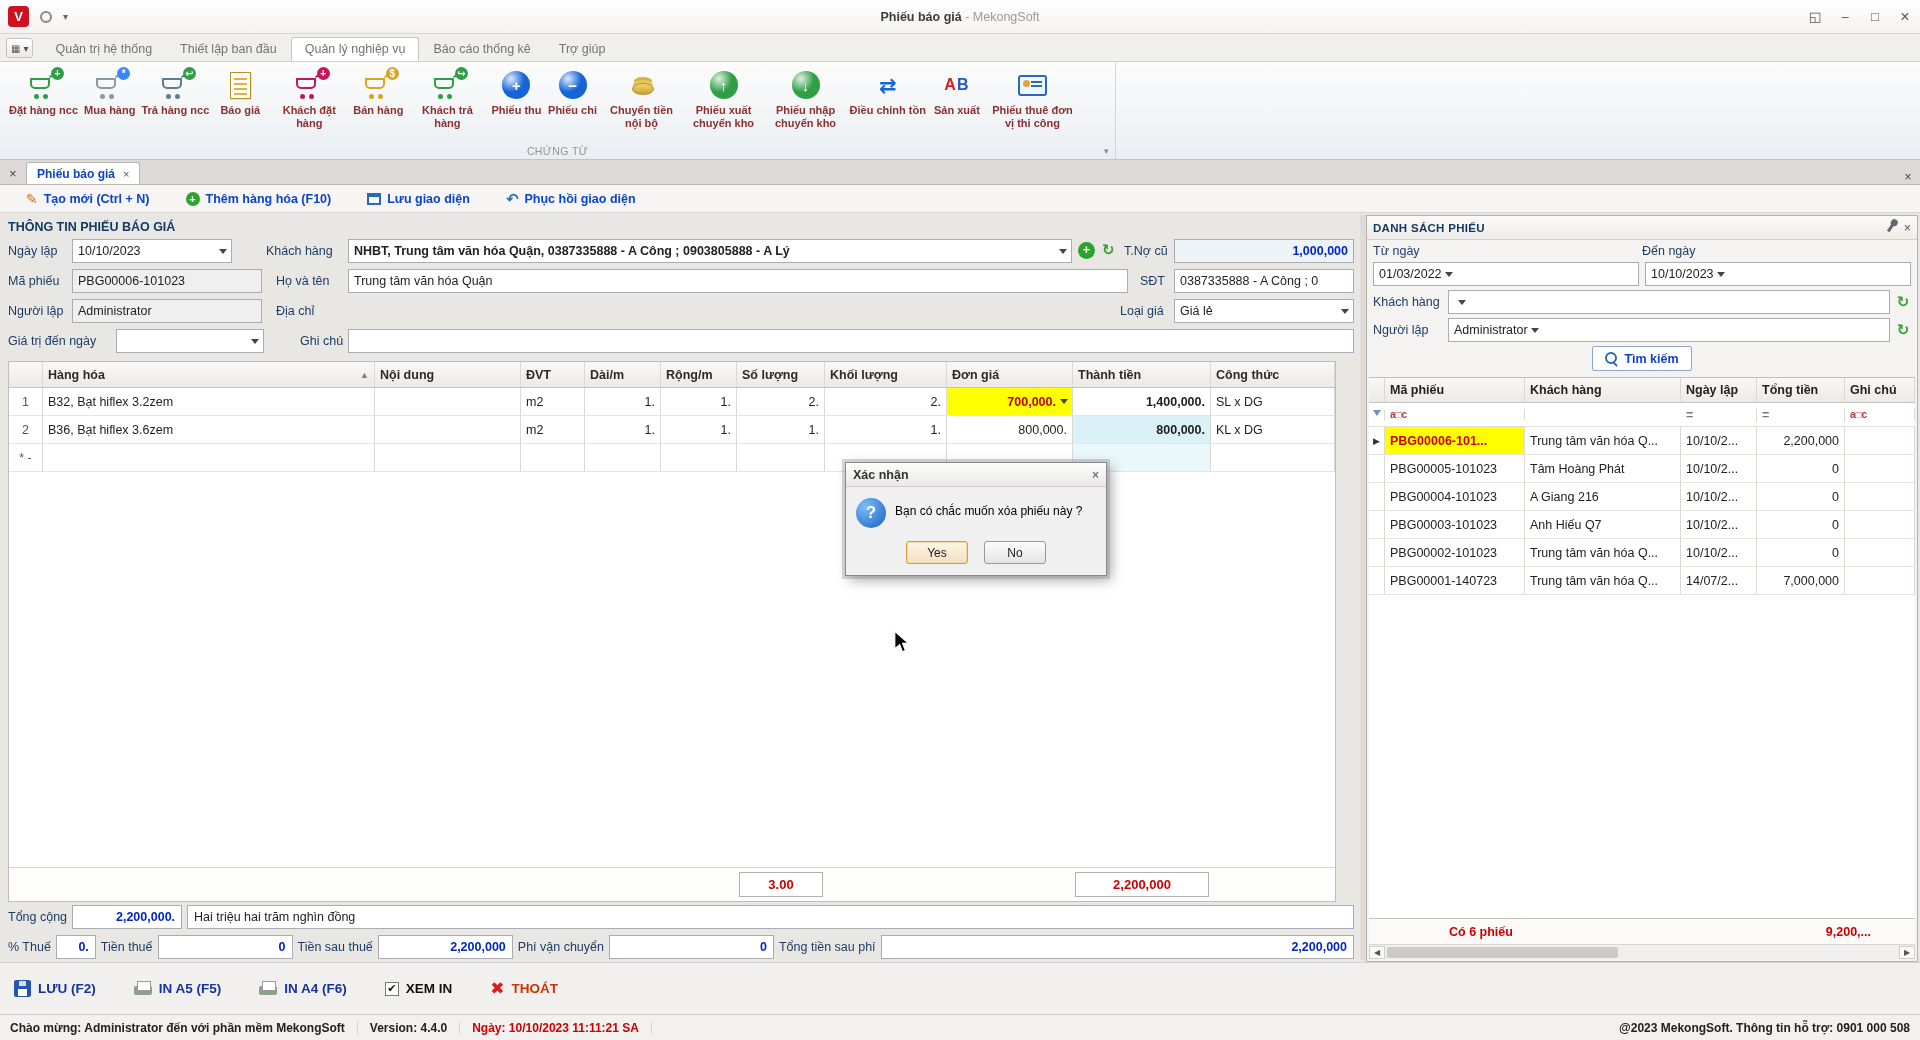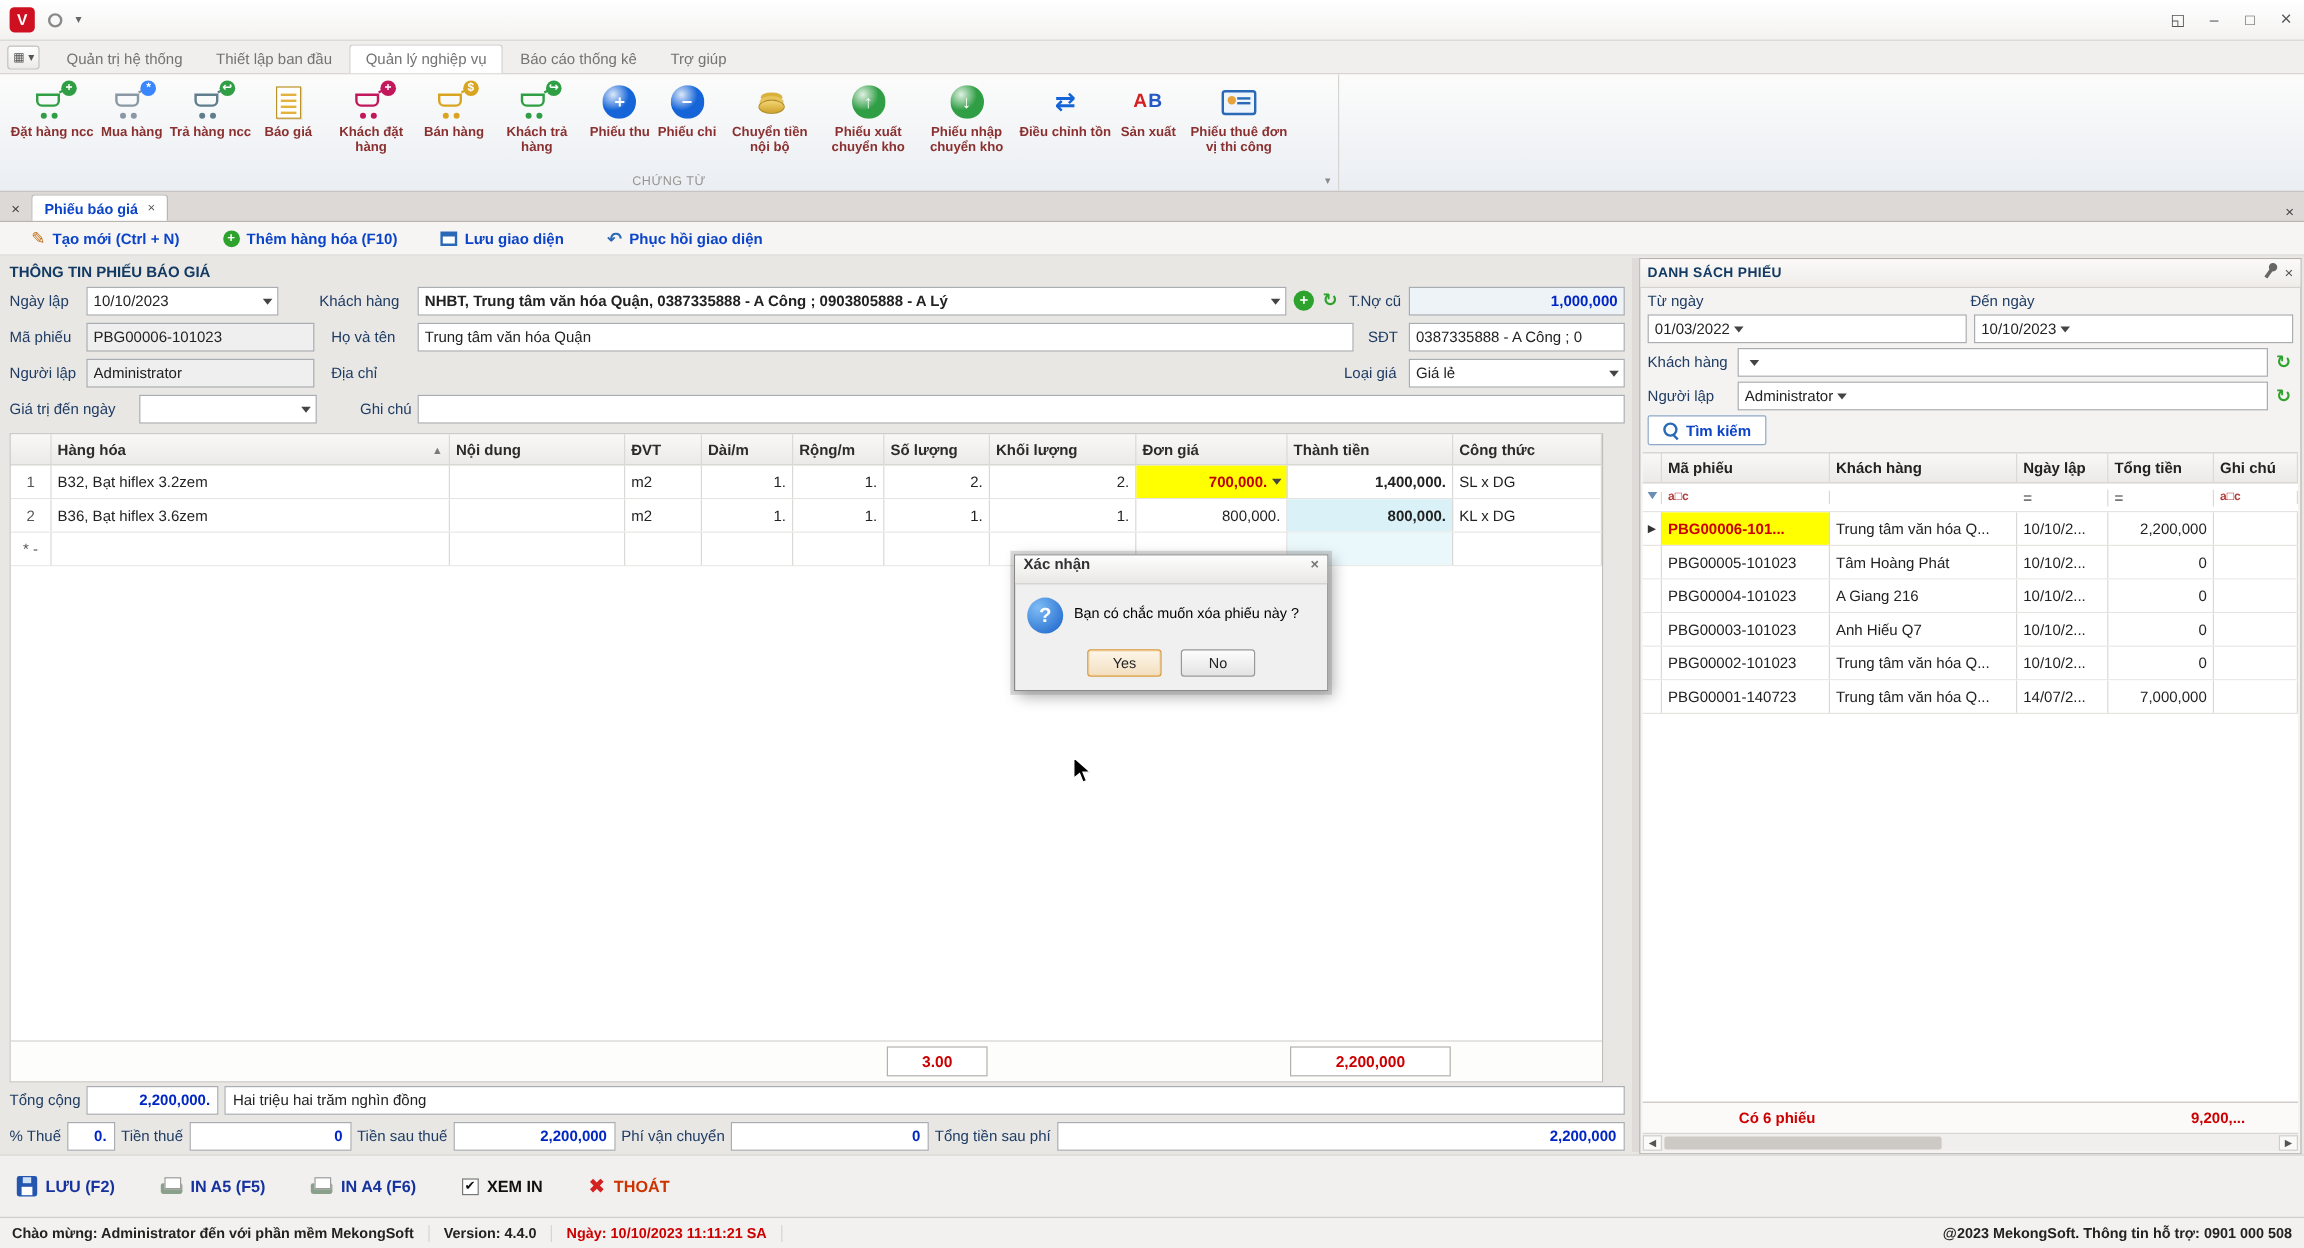"Phiếu báo giá - MekongSoft" div.title-center { html: none -> <div> <span>Phiếu báo giá</span><span> - MekongSoft</span> </div> }
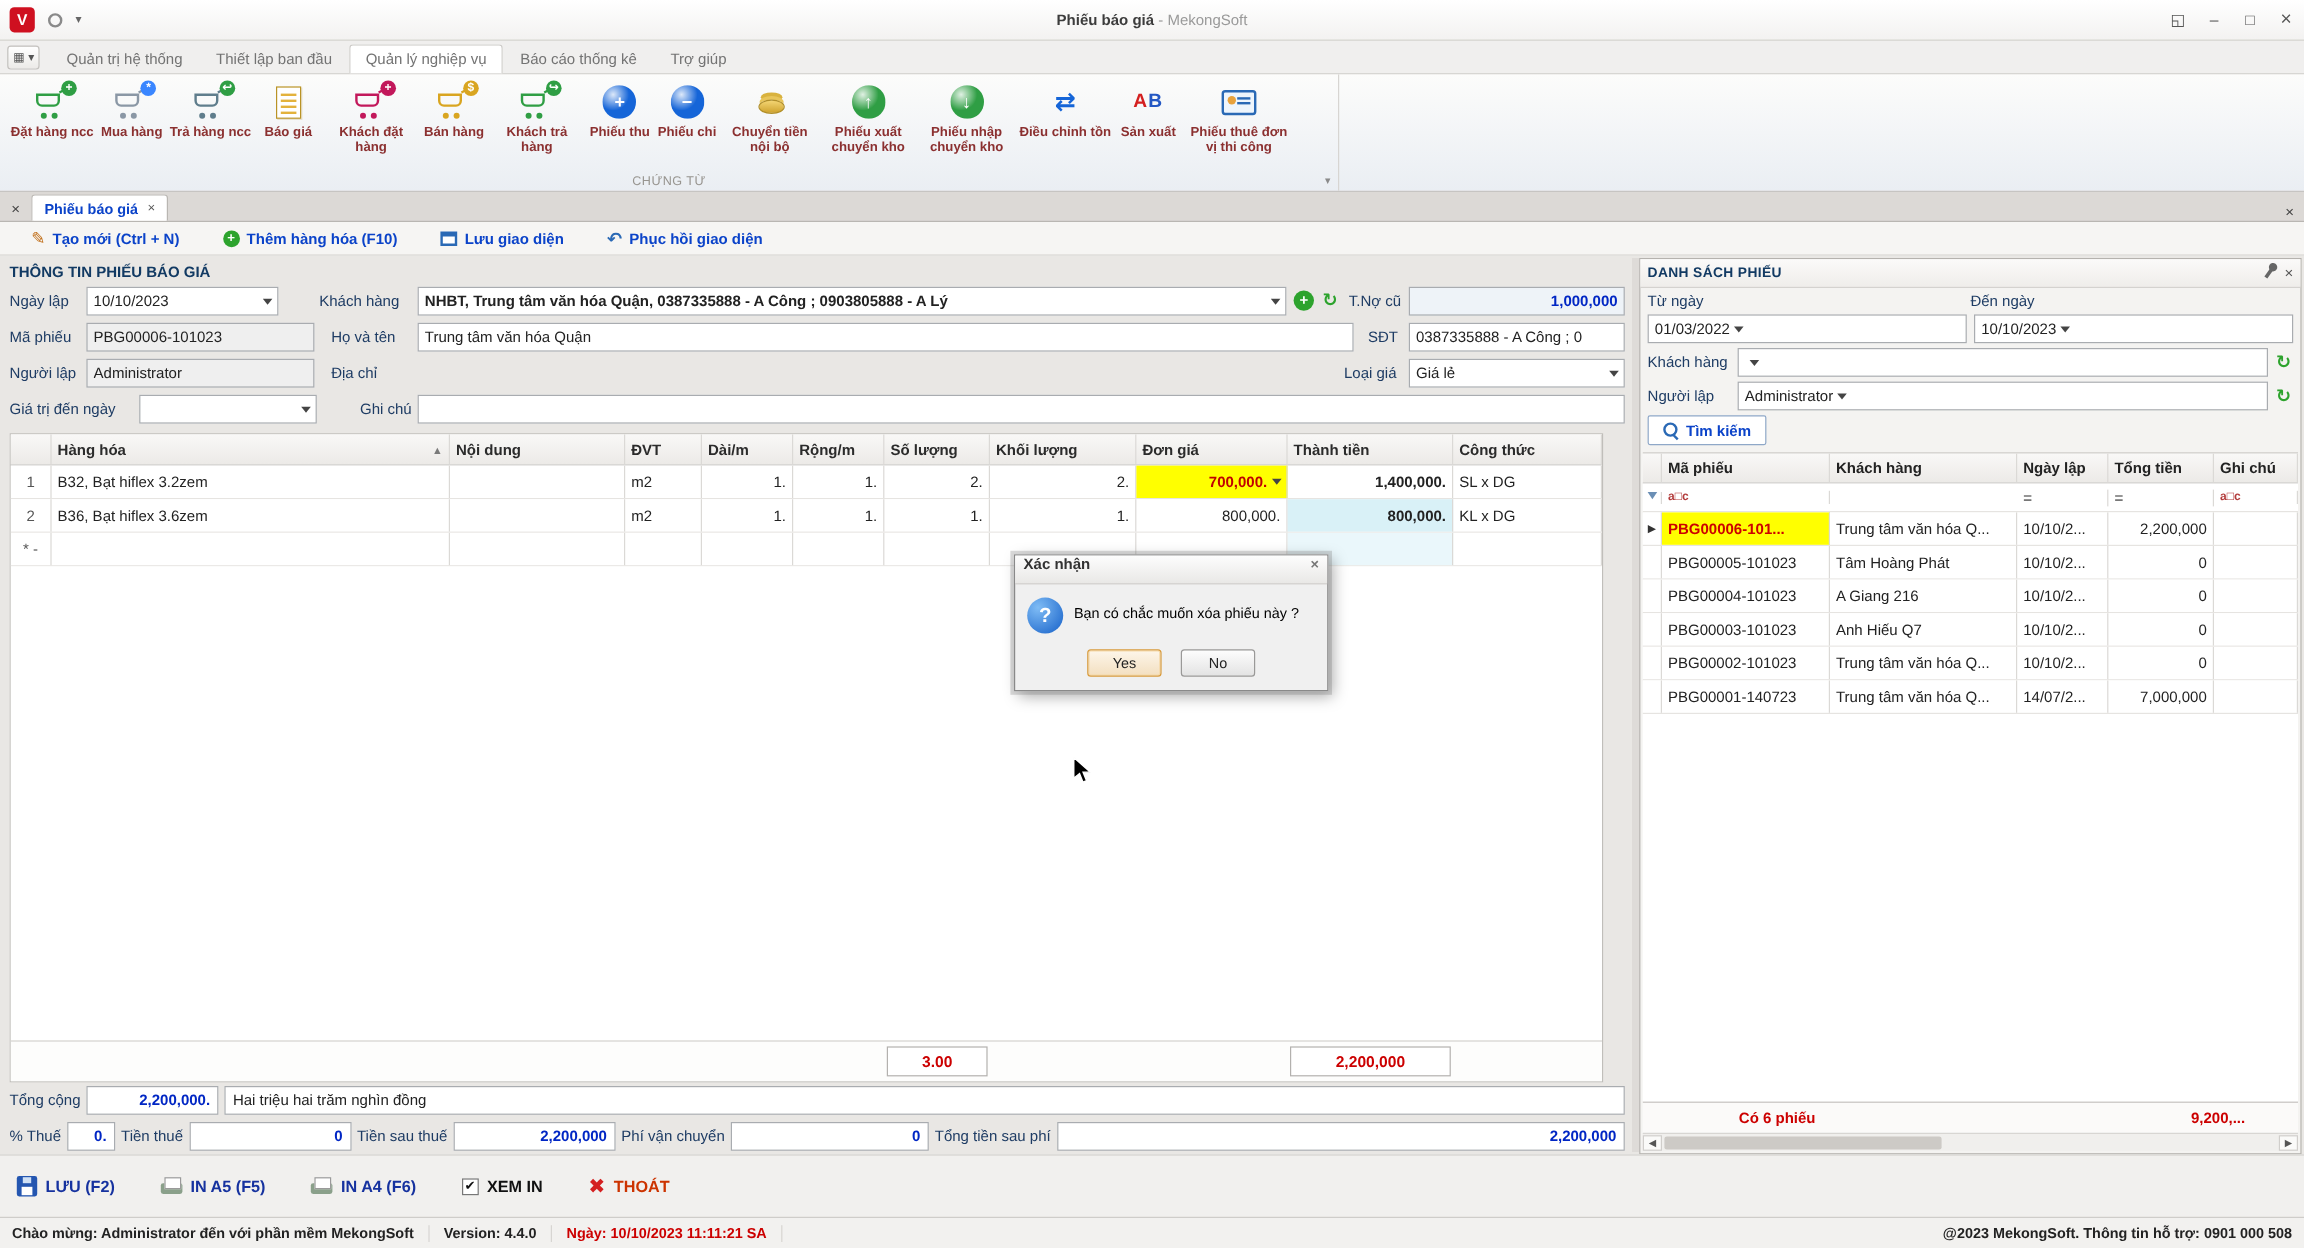"Tìm kiếm" .rp-searchrow { justify-content: flex-start -> center }
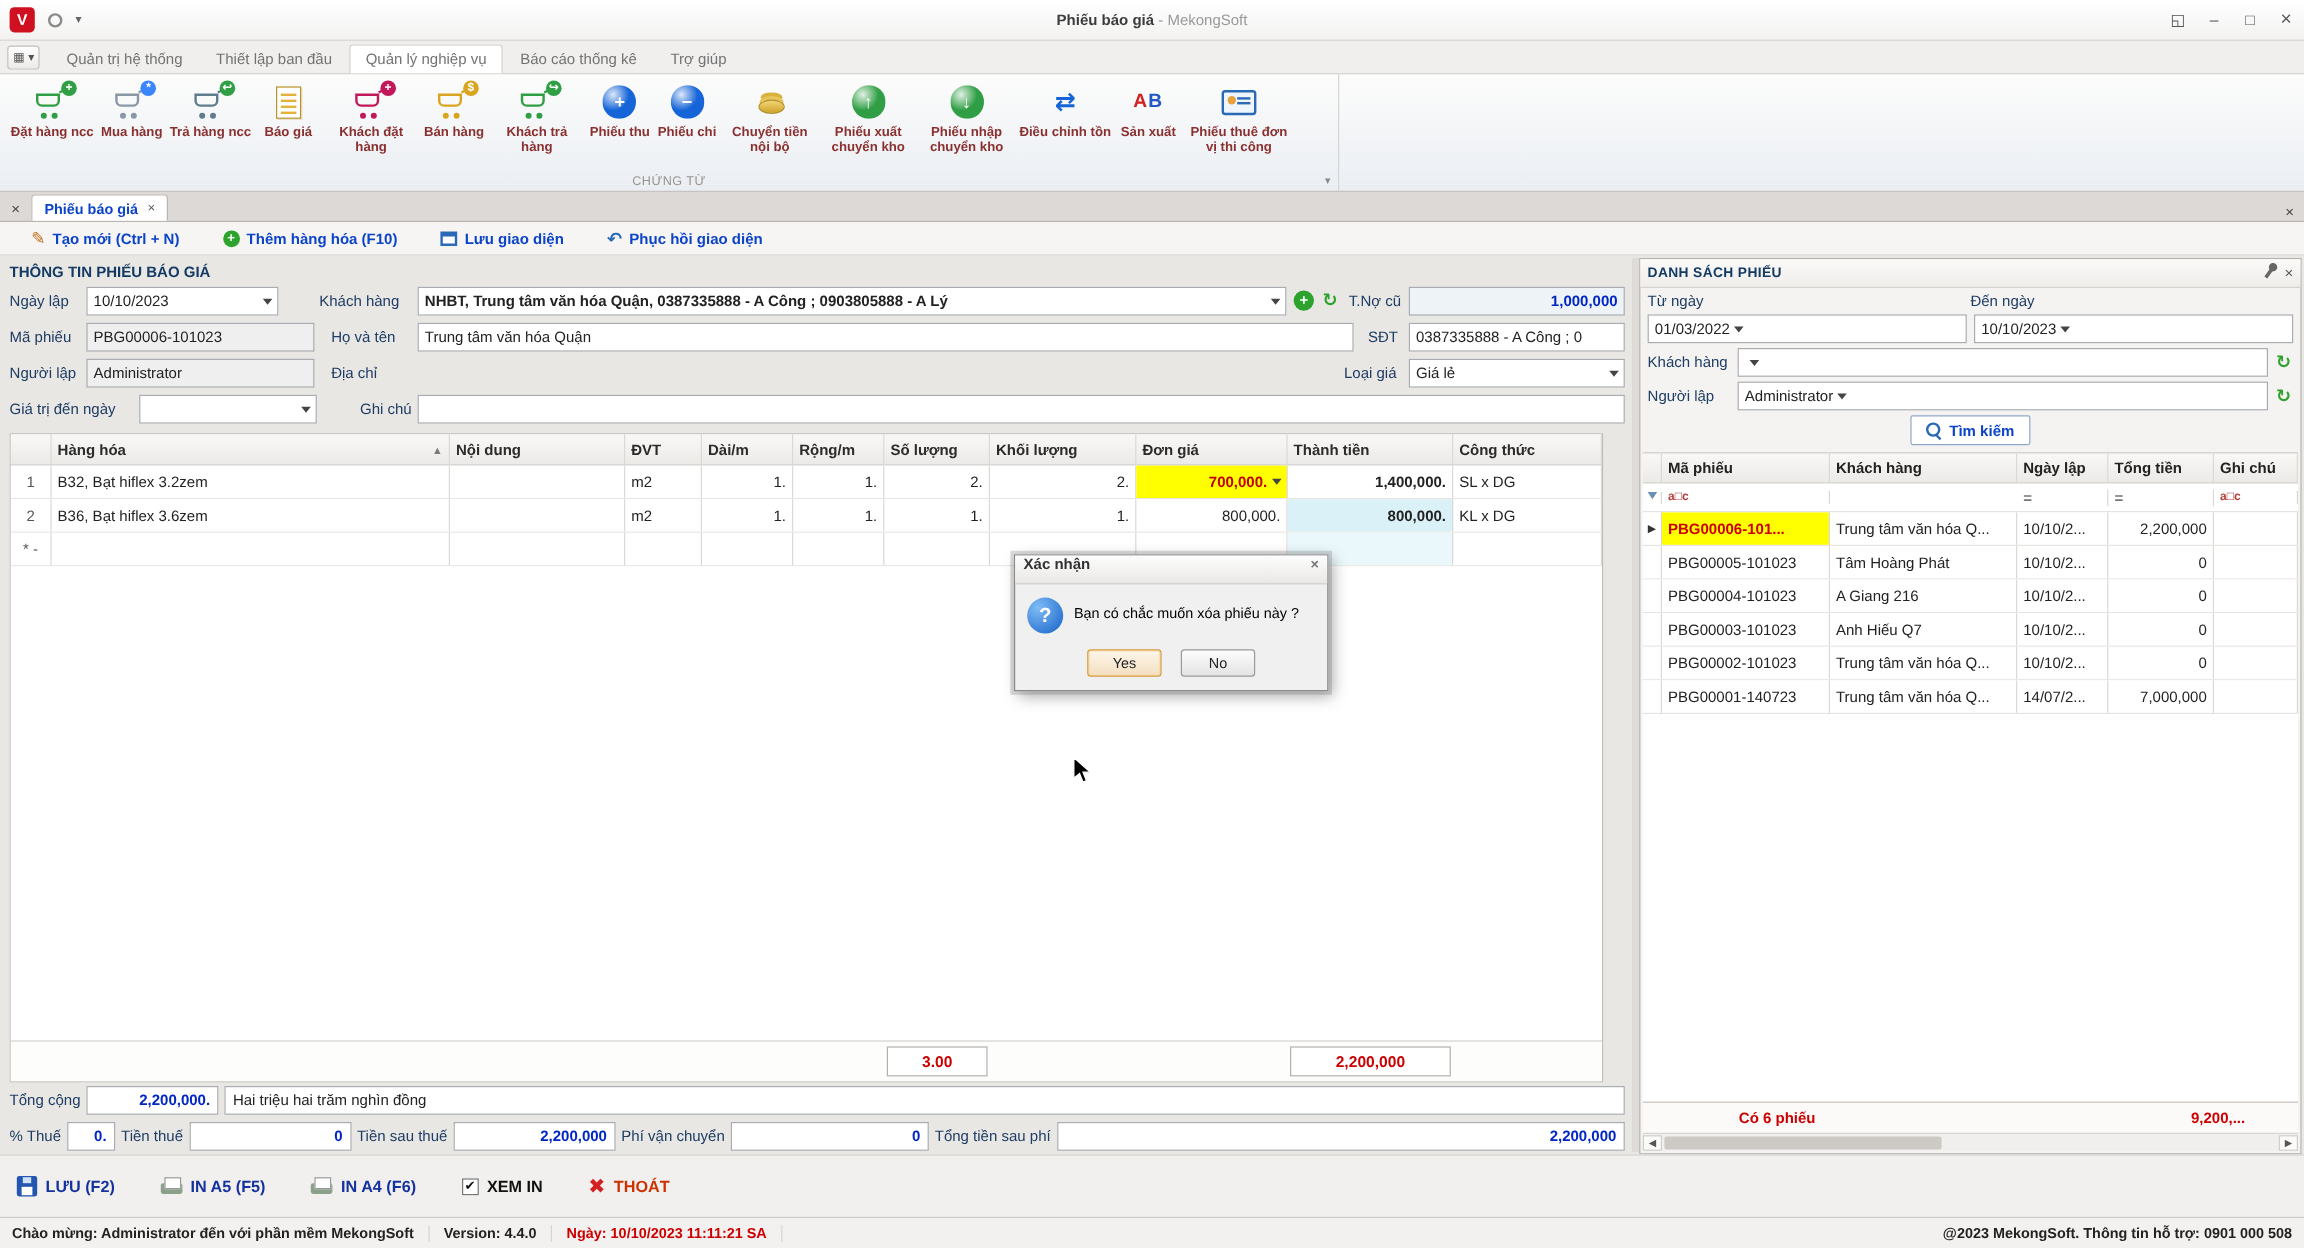"Xác nhận" .dlg-title { align-items: flex-start -> center }
